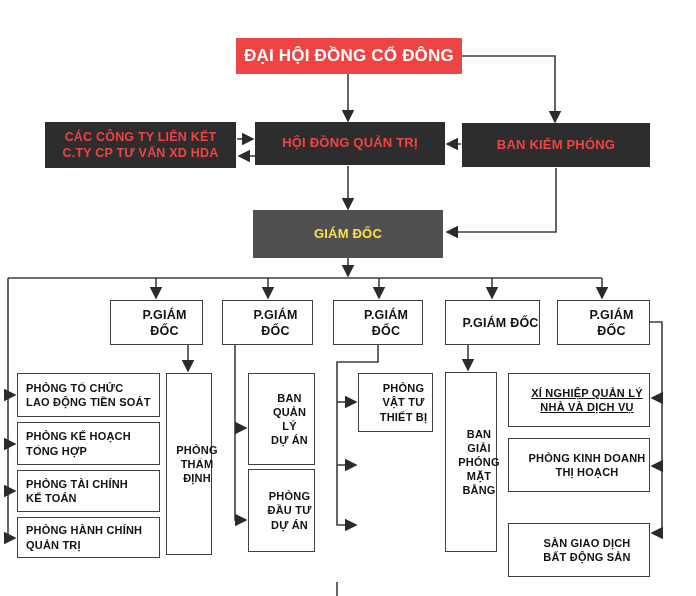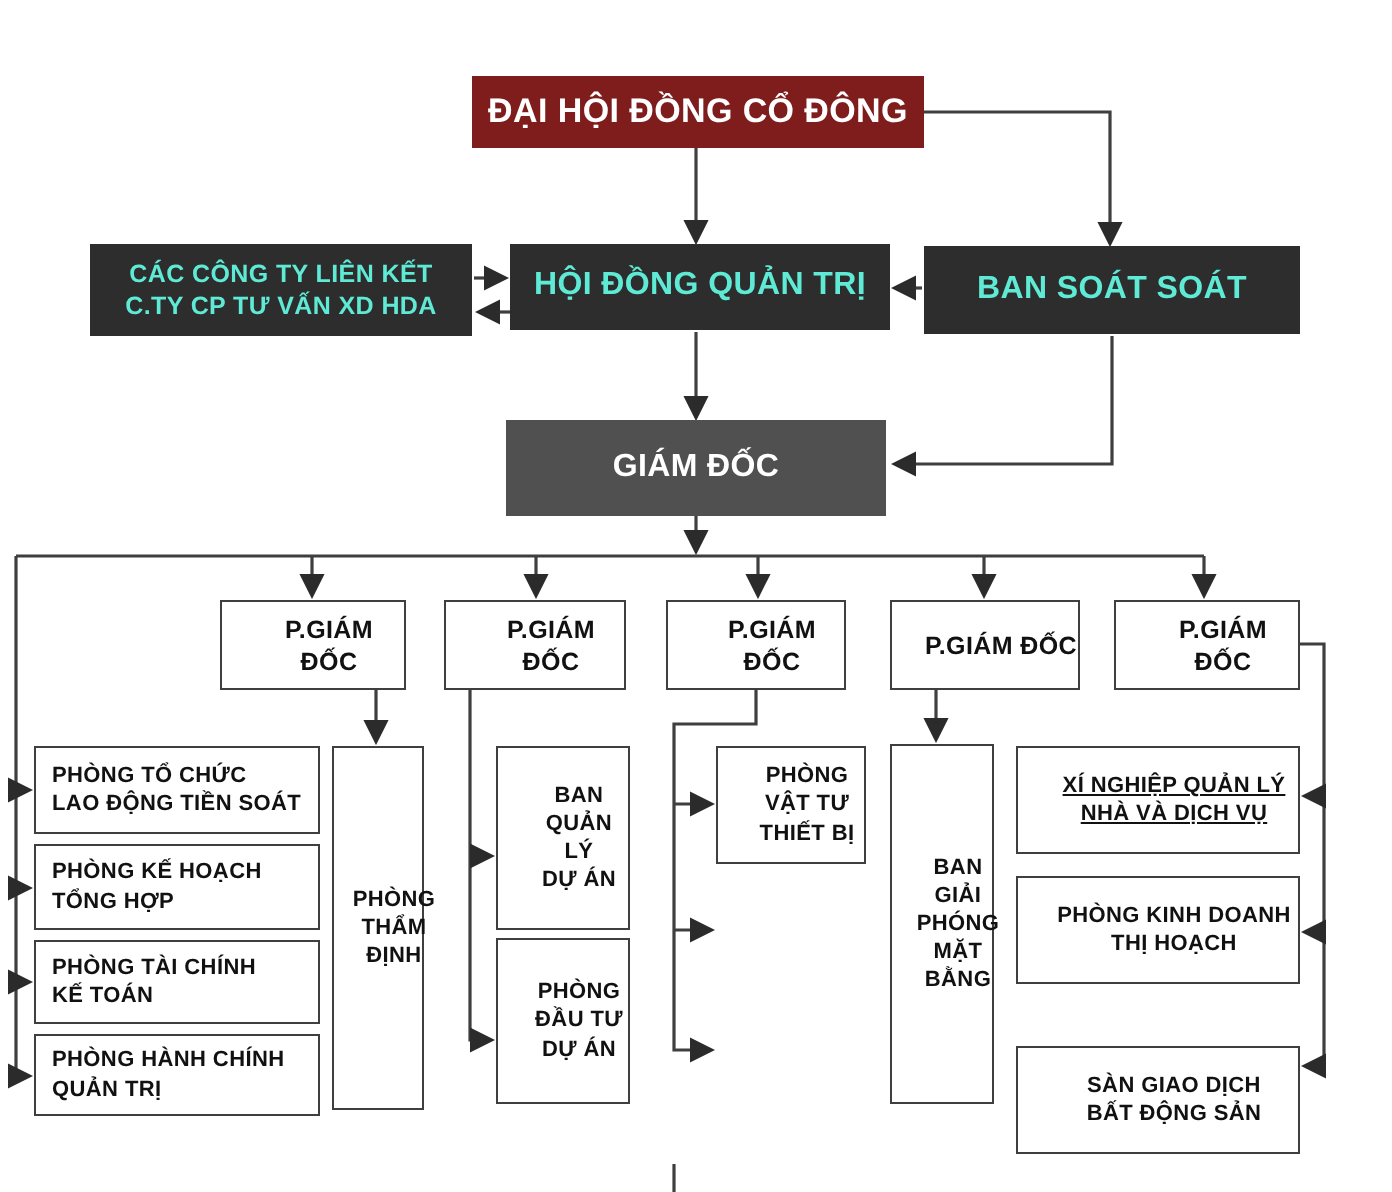"ĐẠI HỘI ĐỒNG CỔ ĐÔNG" .black { background: #7f1d1d -> #ef4444 }
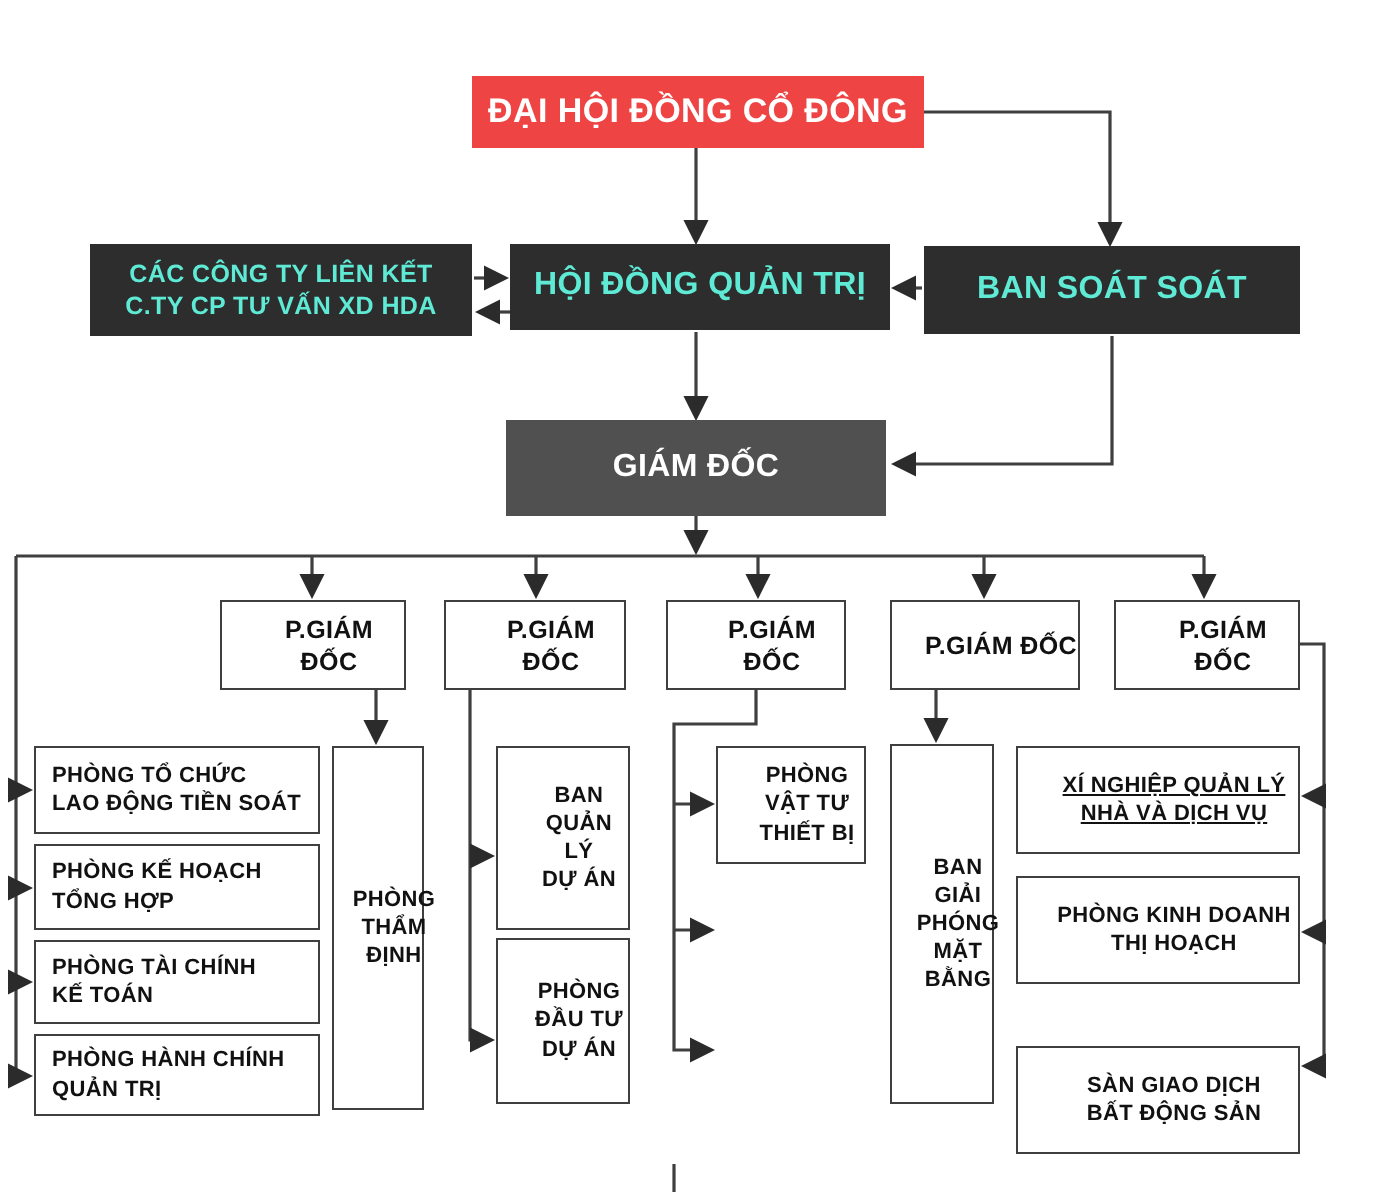"CÁC CÔNG TY LIÊN KẾT" .dark { color: #5eead4 -> #ef4444 }
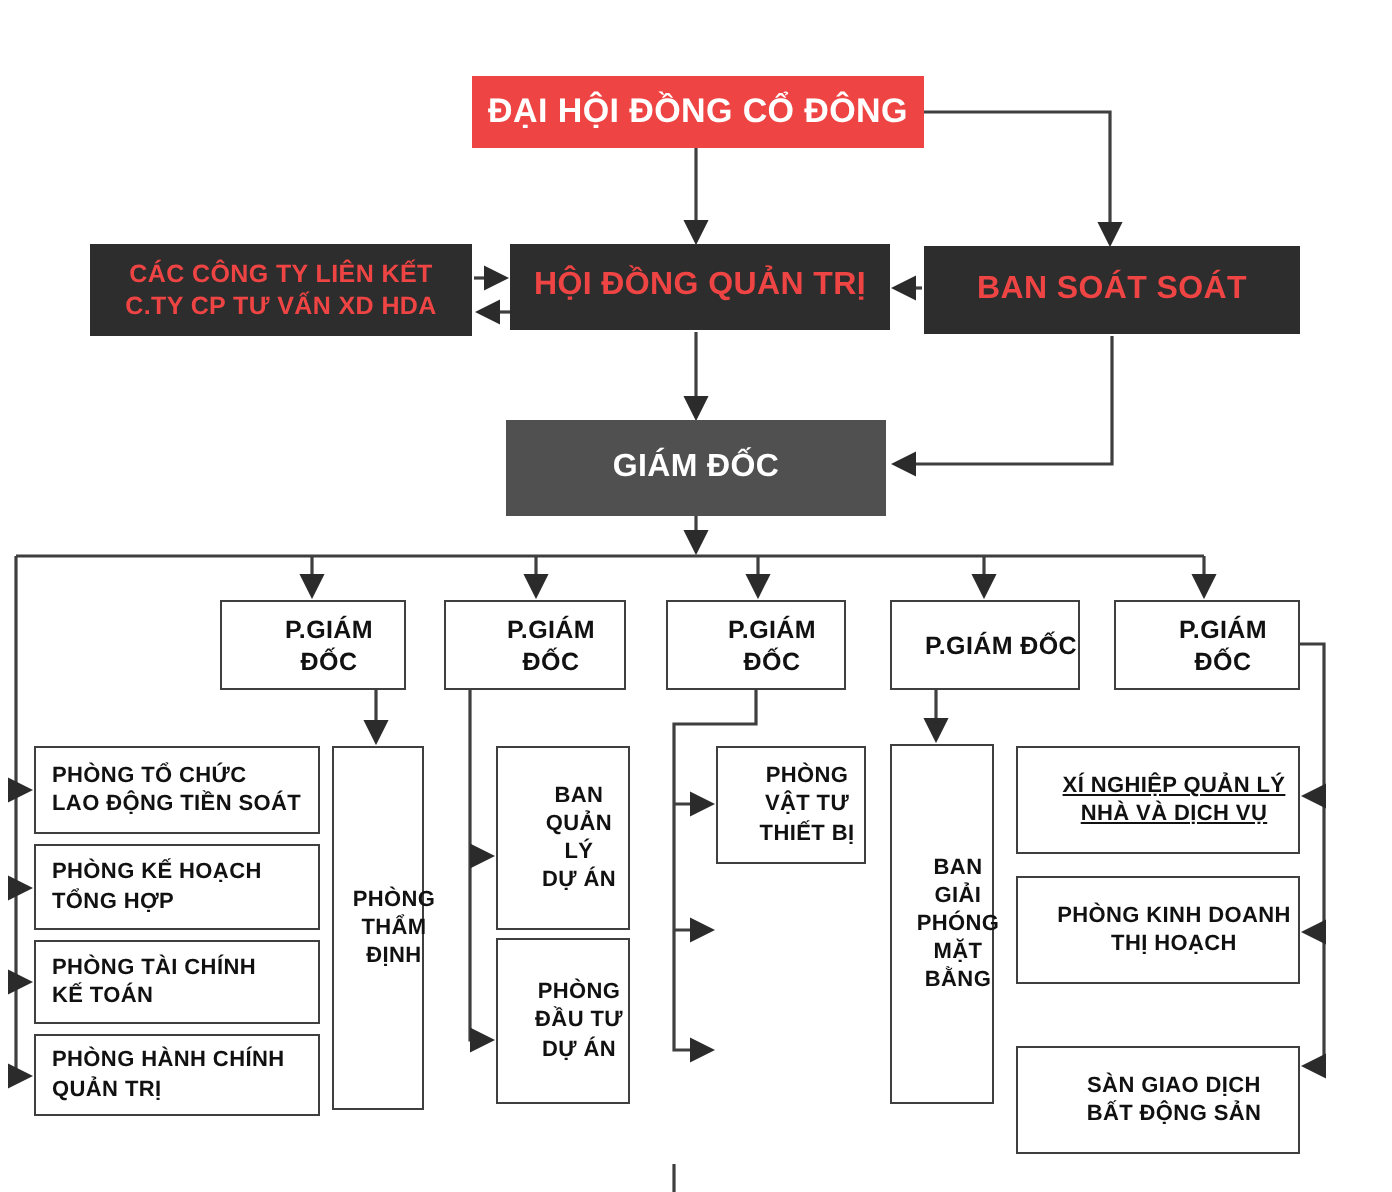"HỘI ĐỒNG QUẢN TRỊ" .fs13 { font-size: 16px -> 13px }
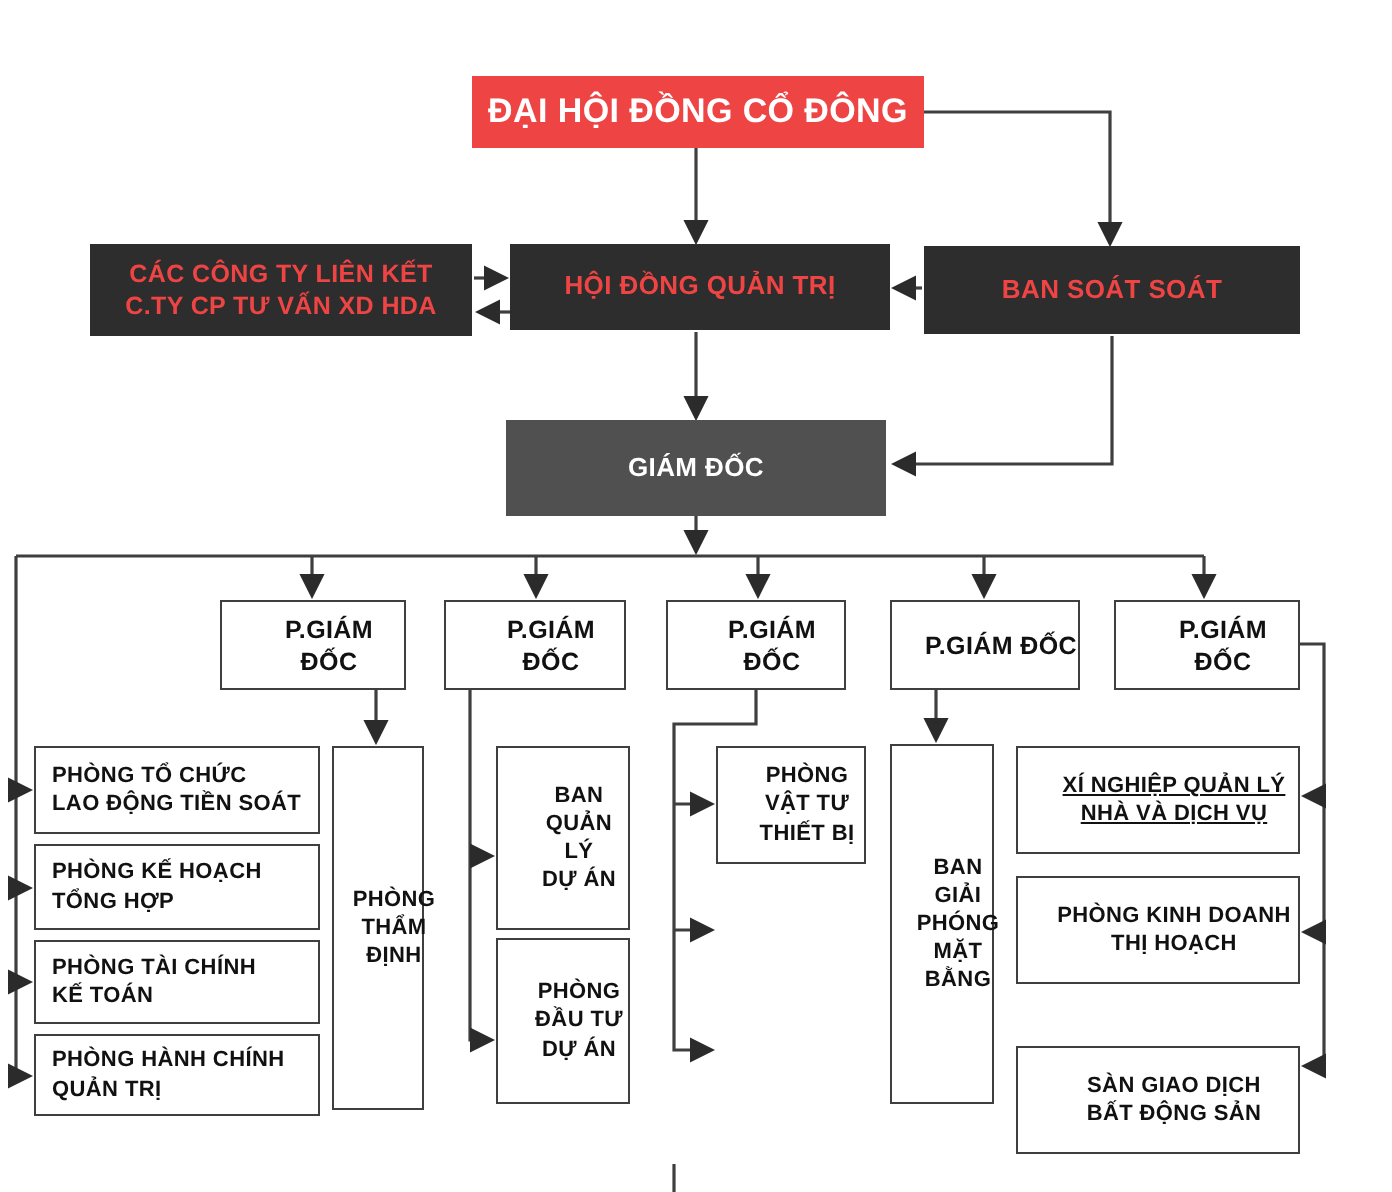"BAN SOÁT SOÁT" div.node { text: SOÁT SOÁT -> KIỂM PHÓNG }
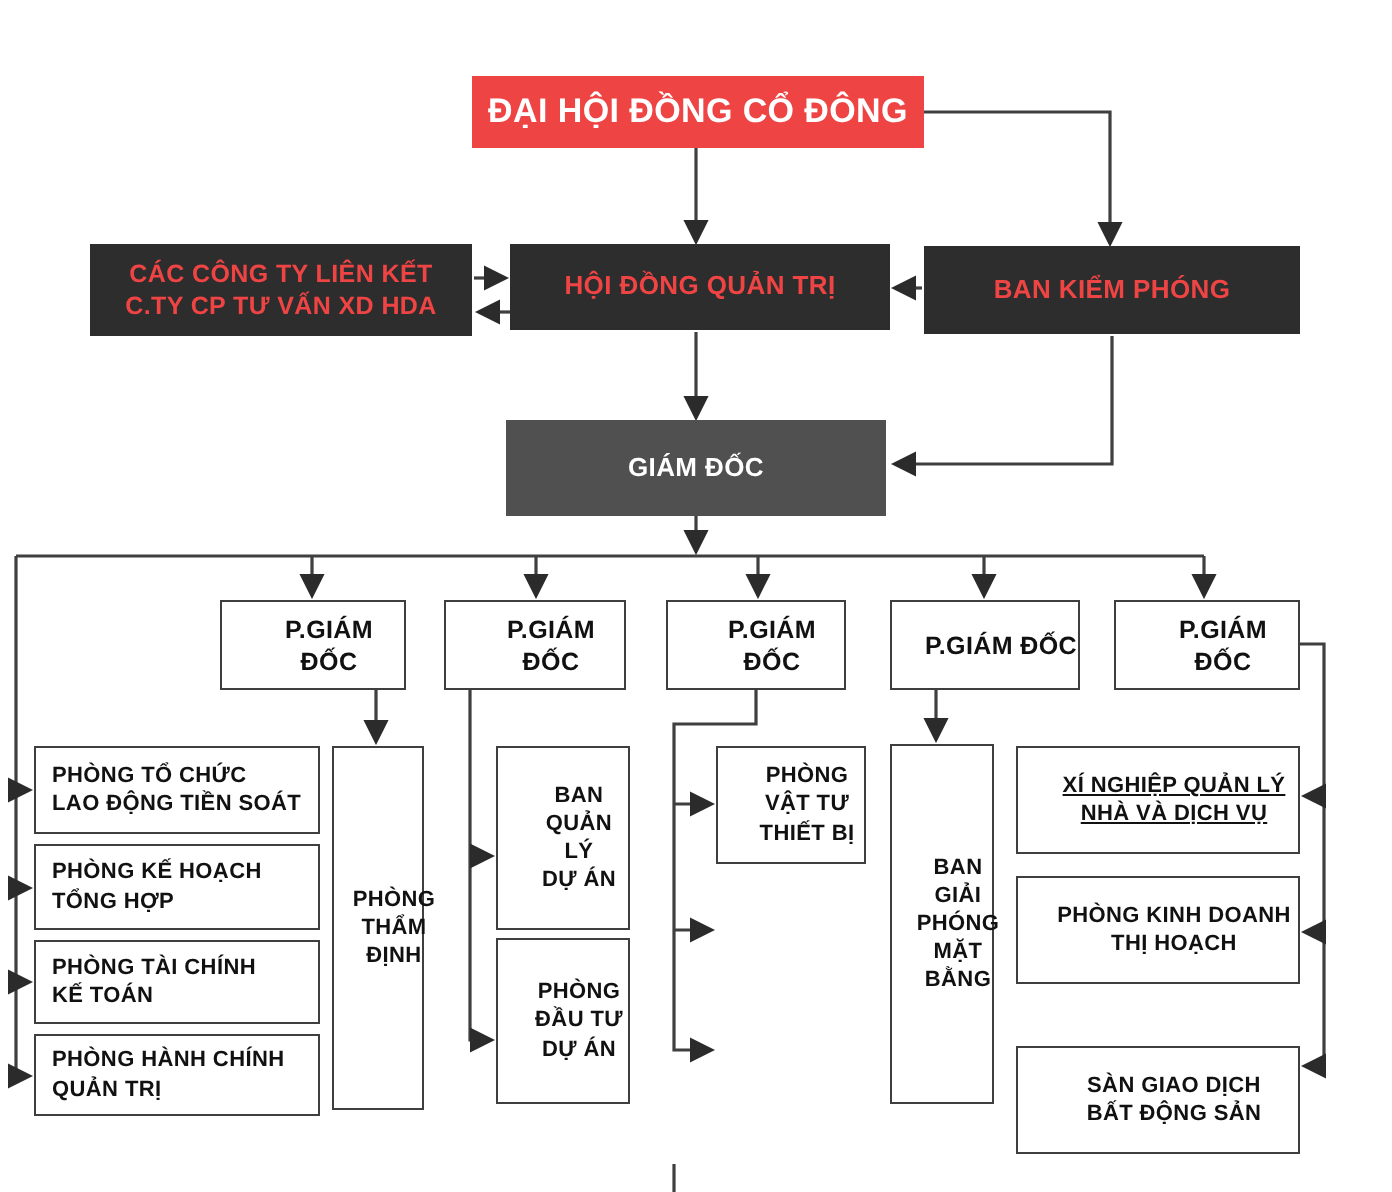"GIÁM ĐỐC" .gray { color: #ffffff -> #fde047 }
